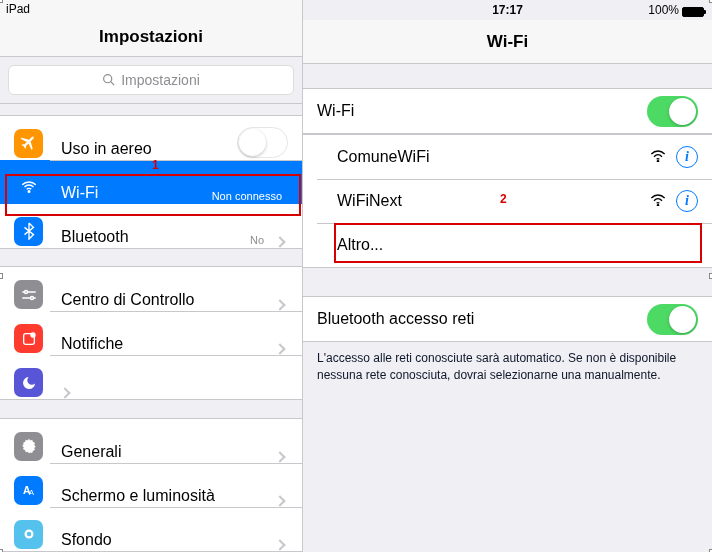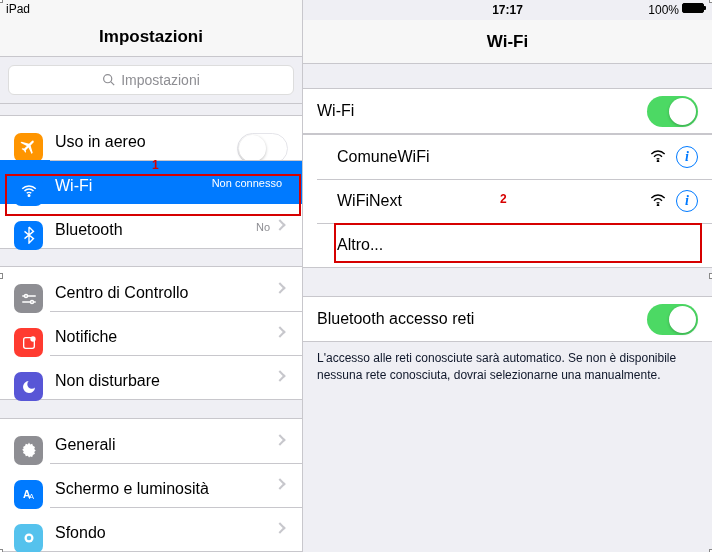"100%" .status-right { align-items: flex-start -> flex-end }
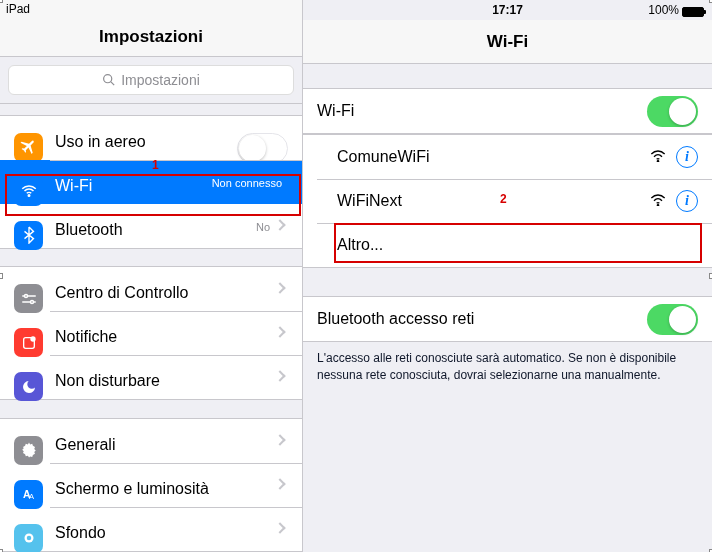"Uso in aereo" .row { align-items: flex-start -> flex-end; gap: none -> 6px; padding: 17px 14px -> 2px 14px }
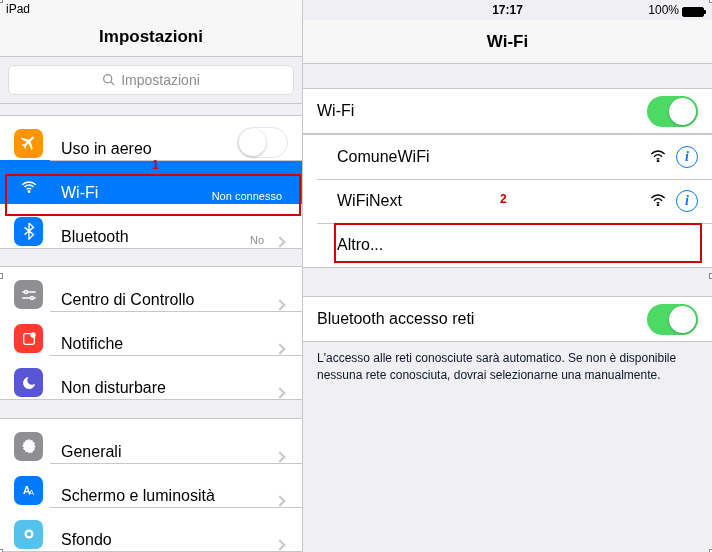"Non disturbare" div.label { html: <div>Non disturbare</div> -> none }
